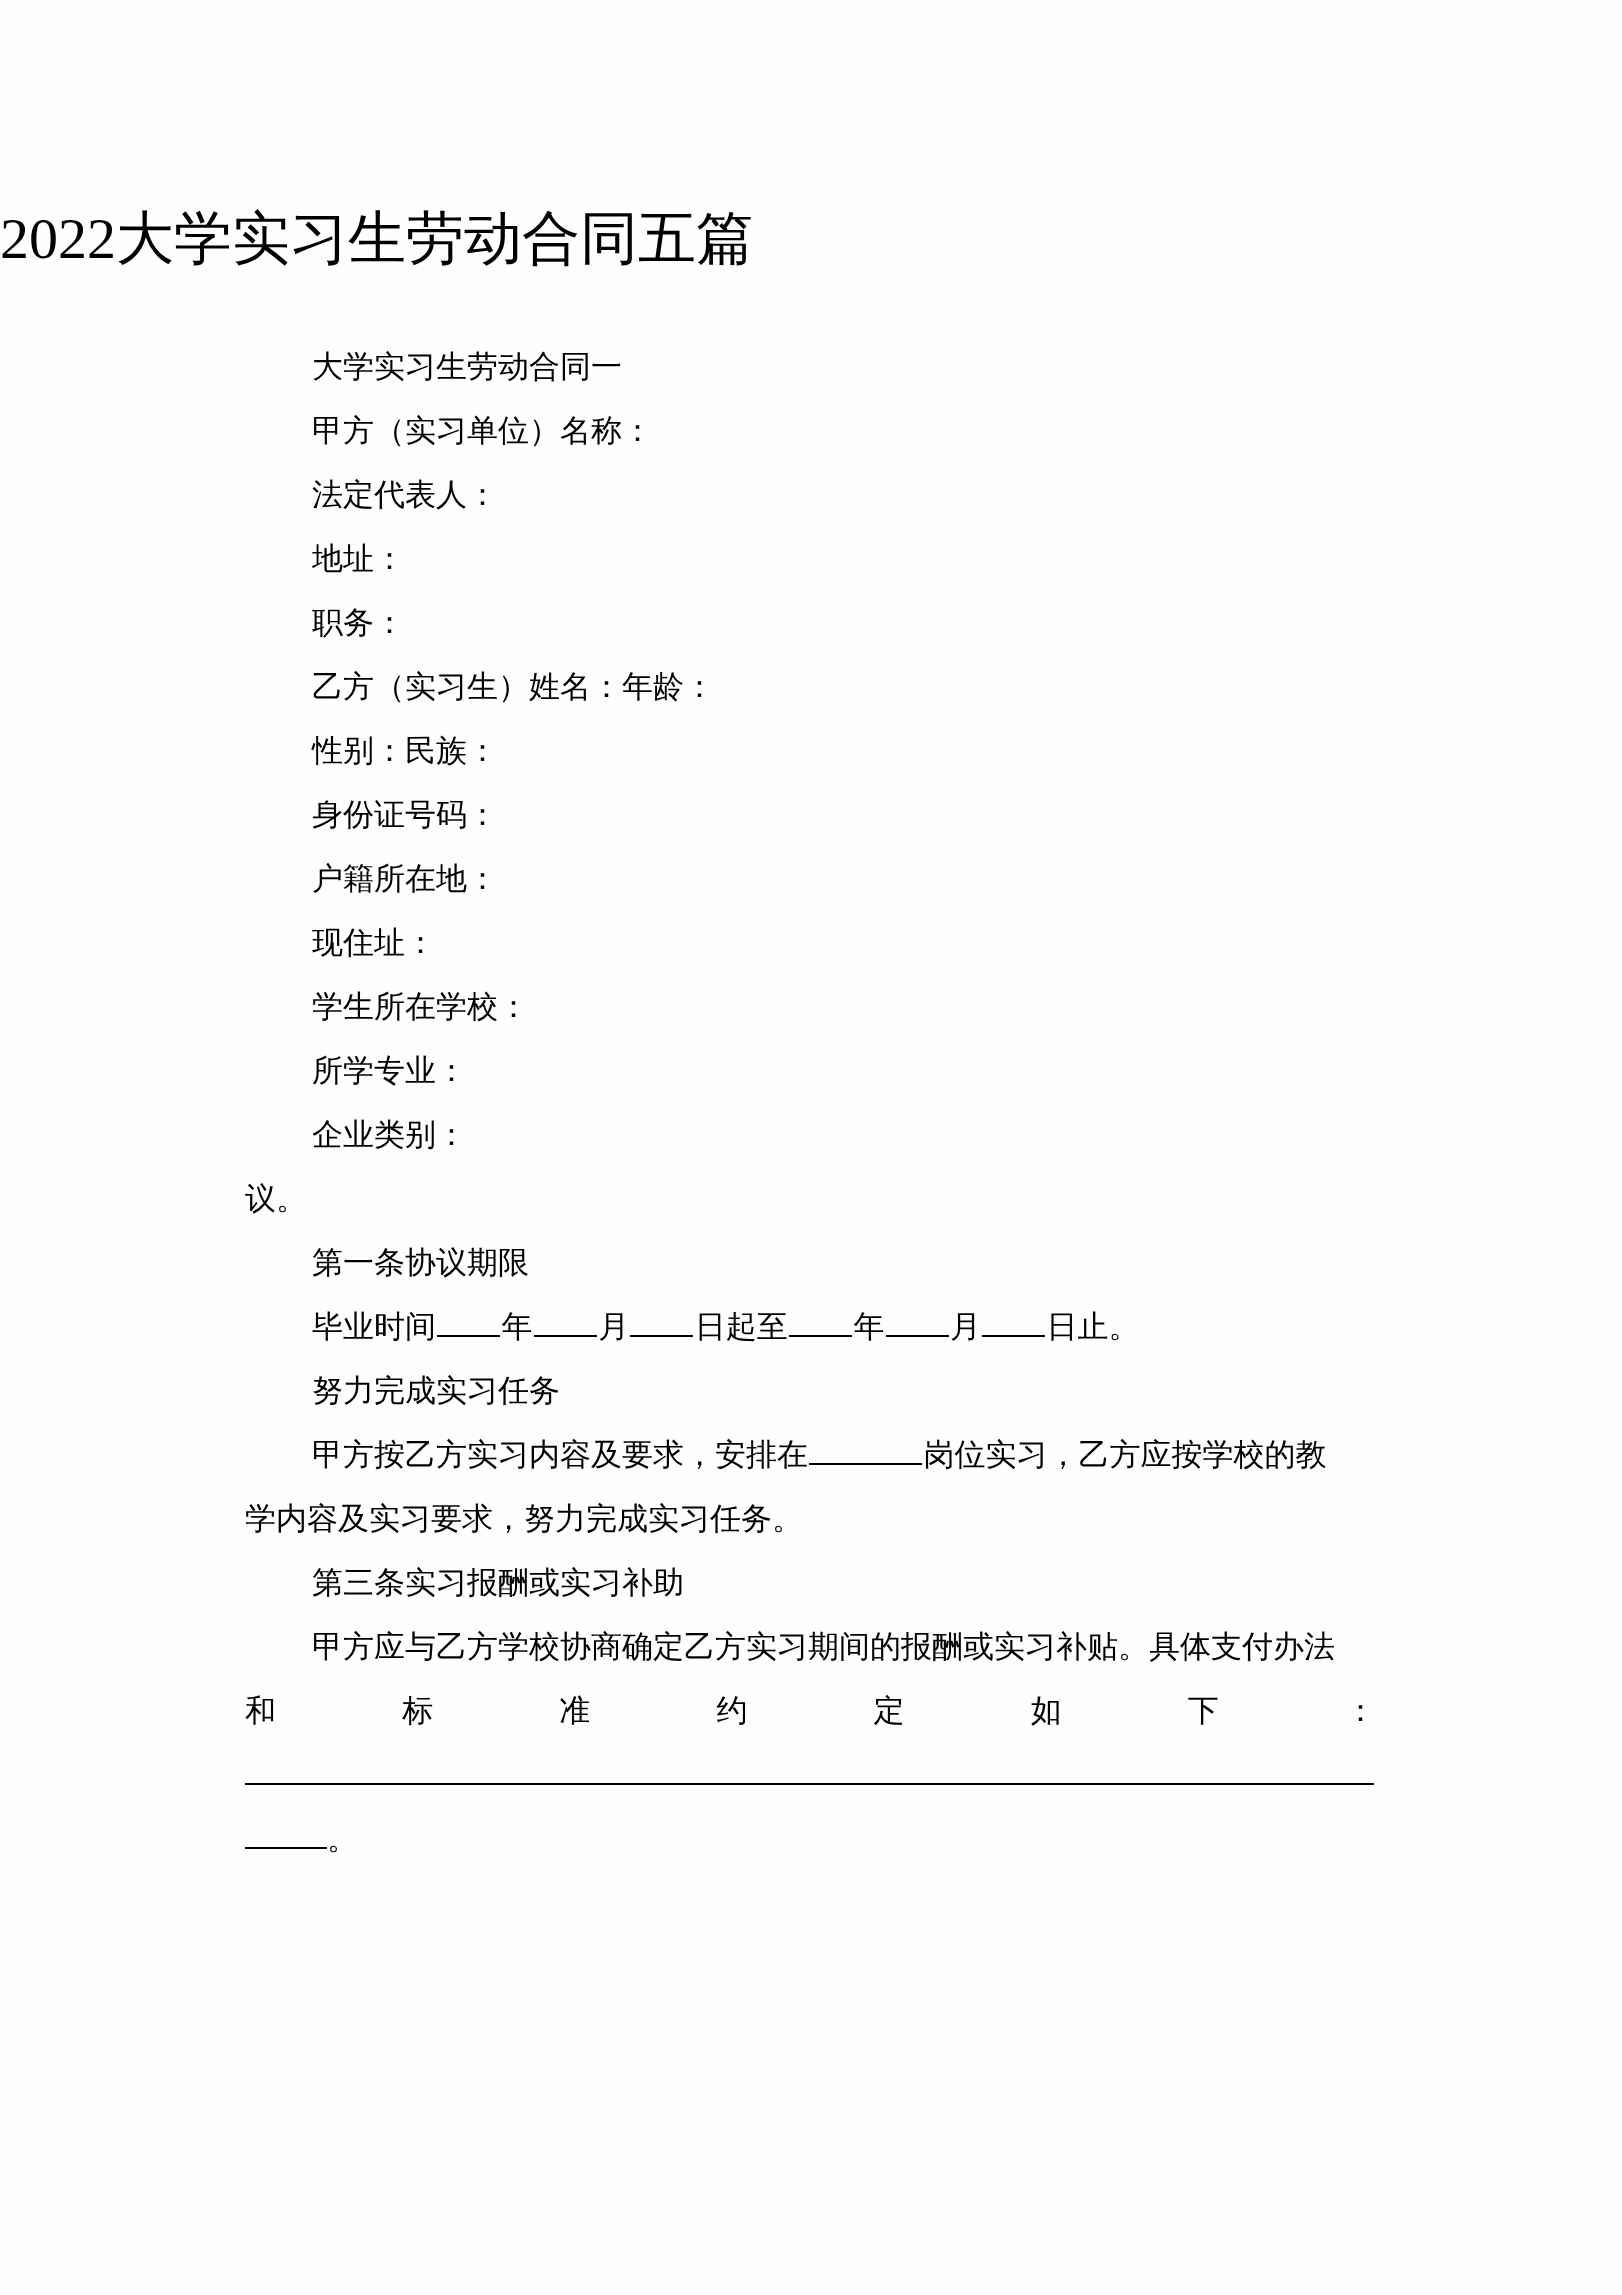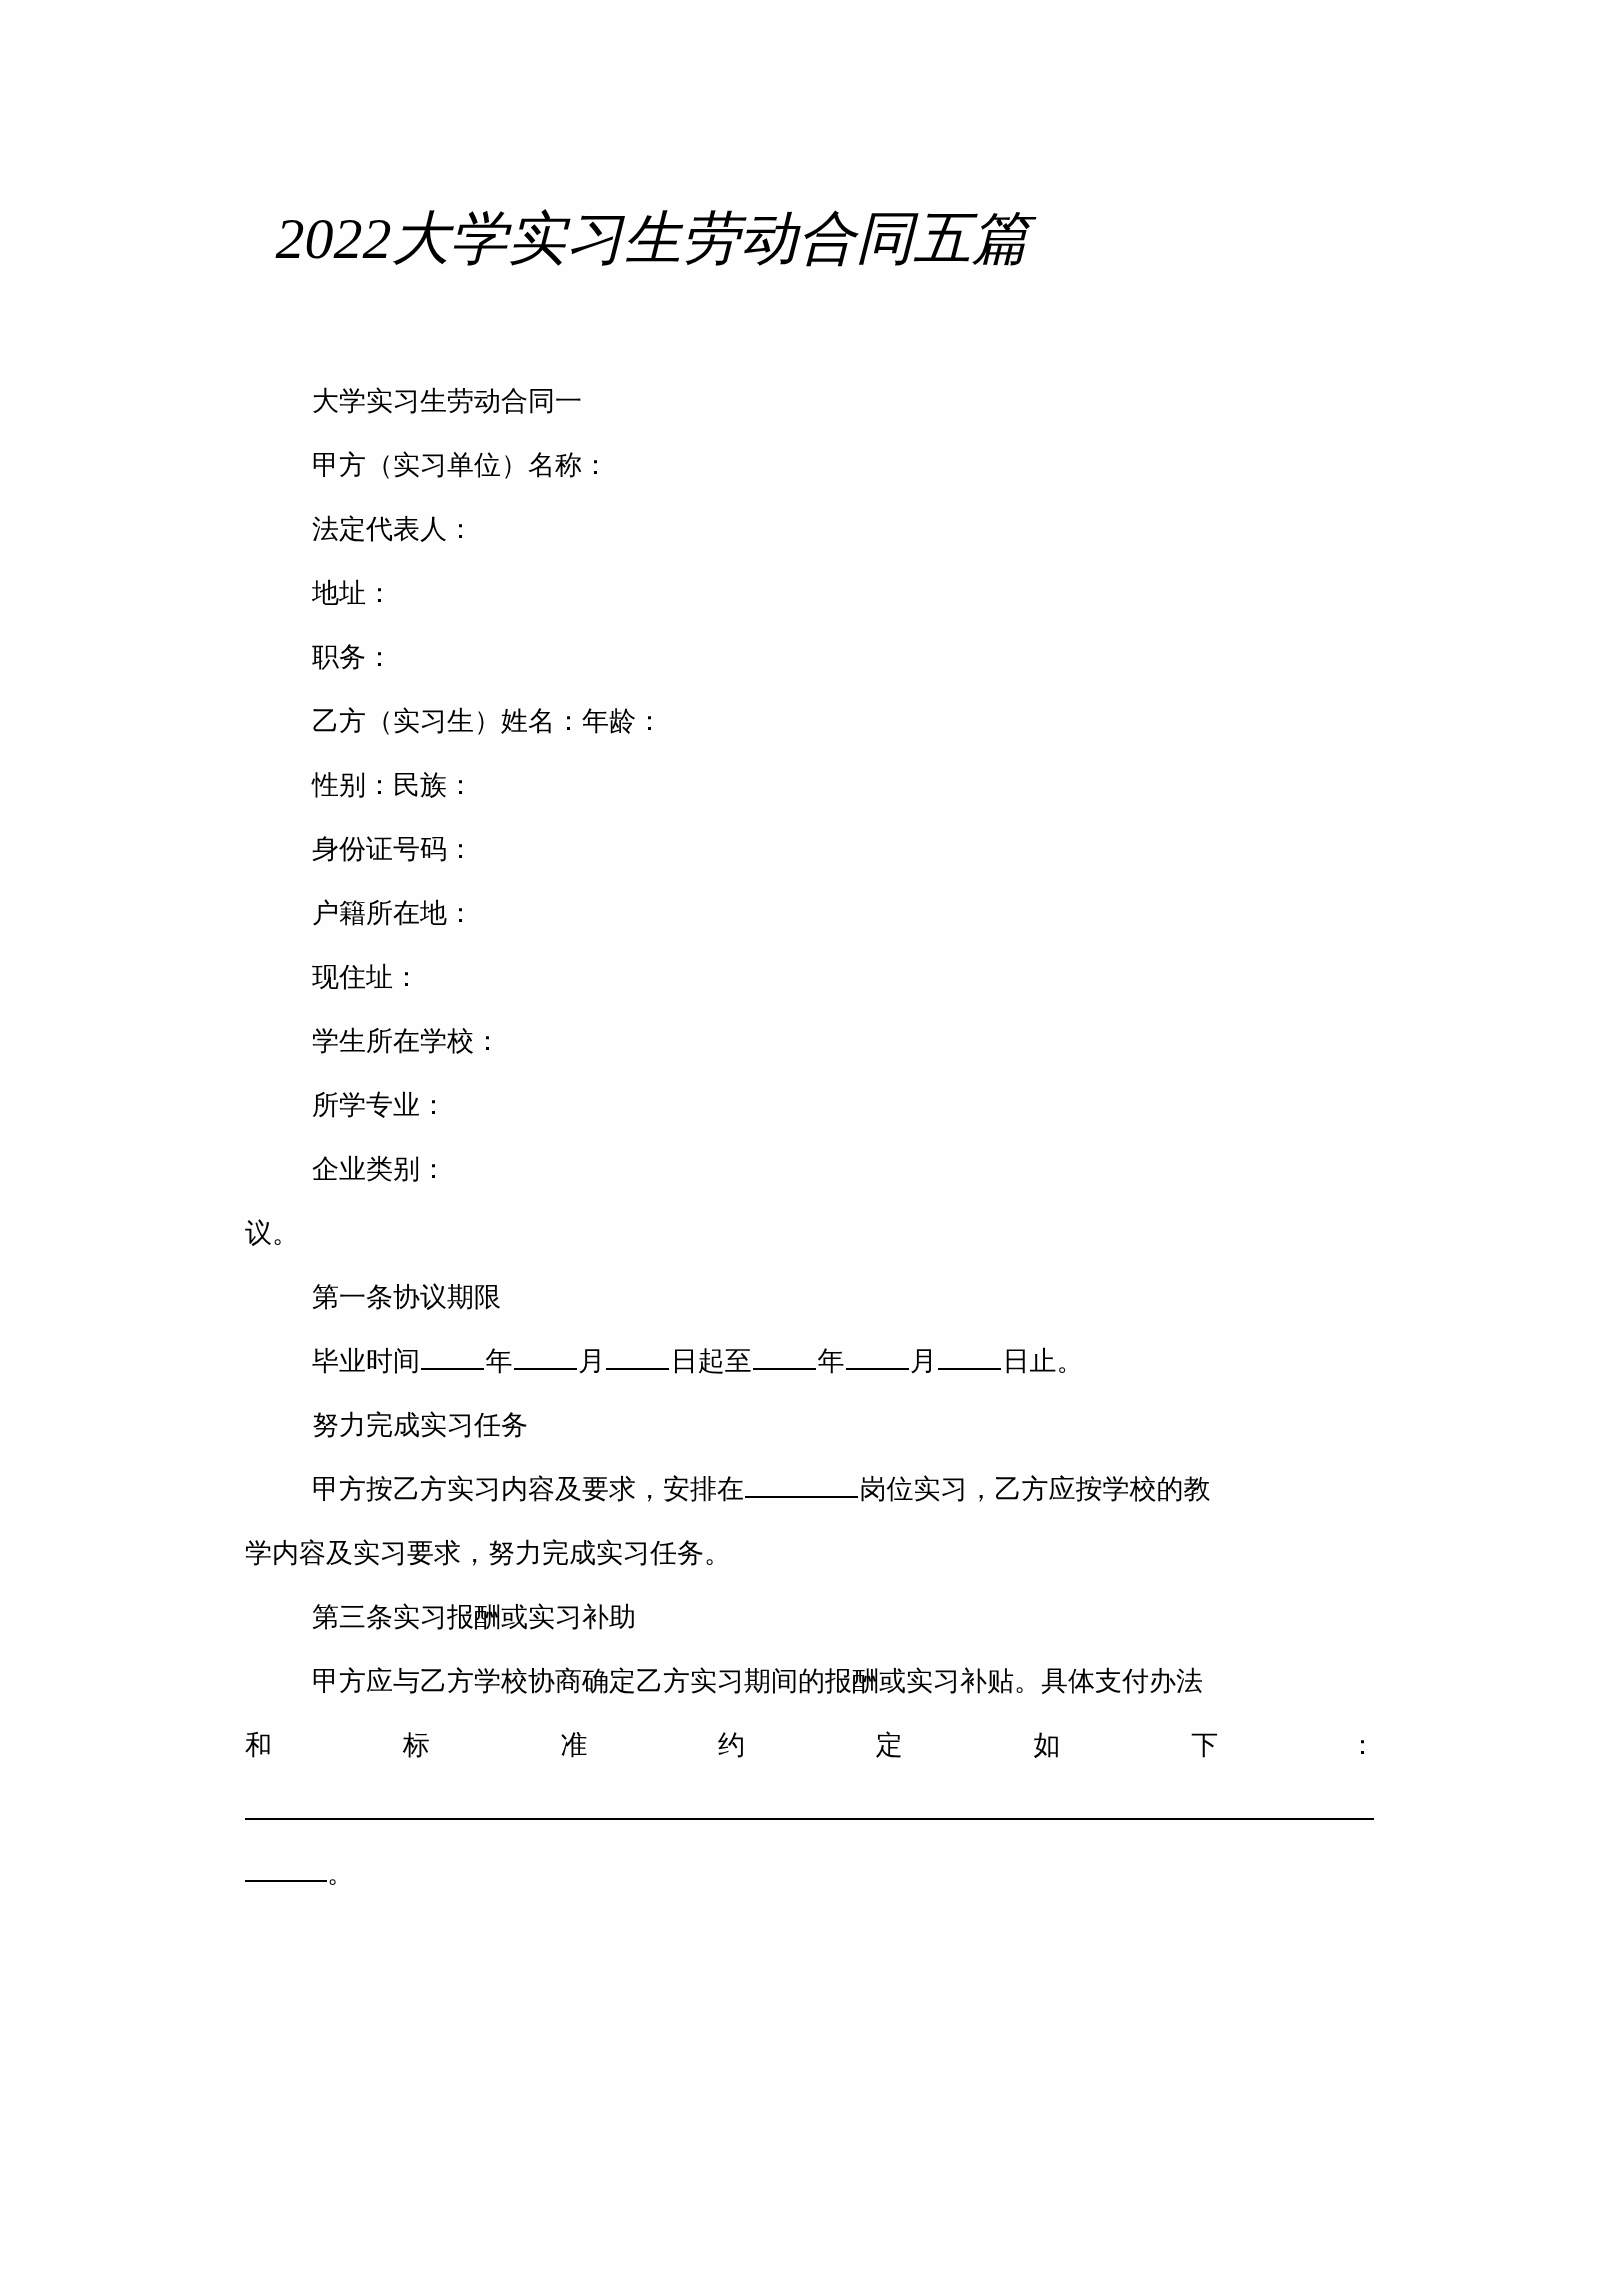"2022大学实习生劳动合同五篇" .title { font-style: italic -> none; text-align: center -> left }
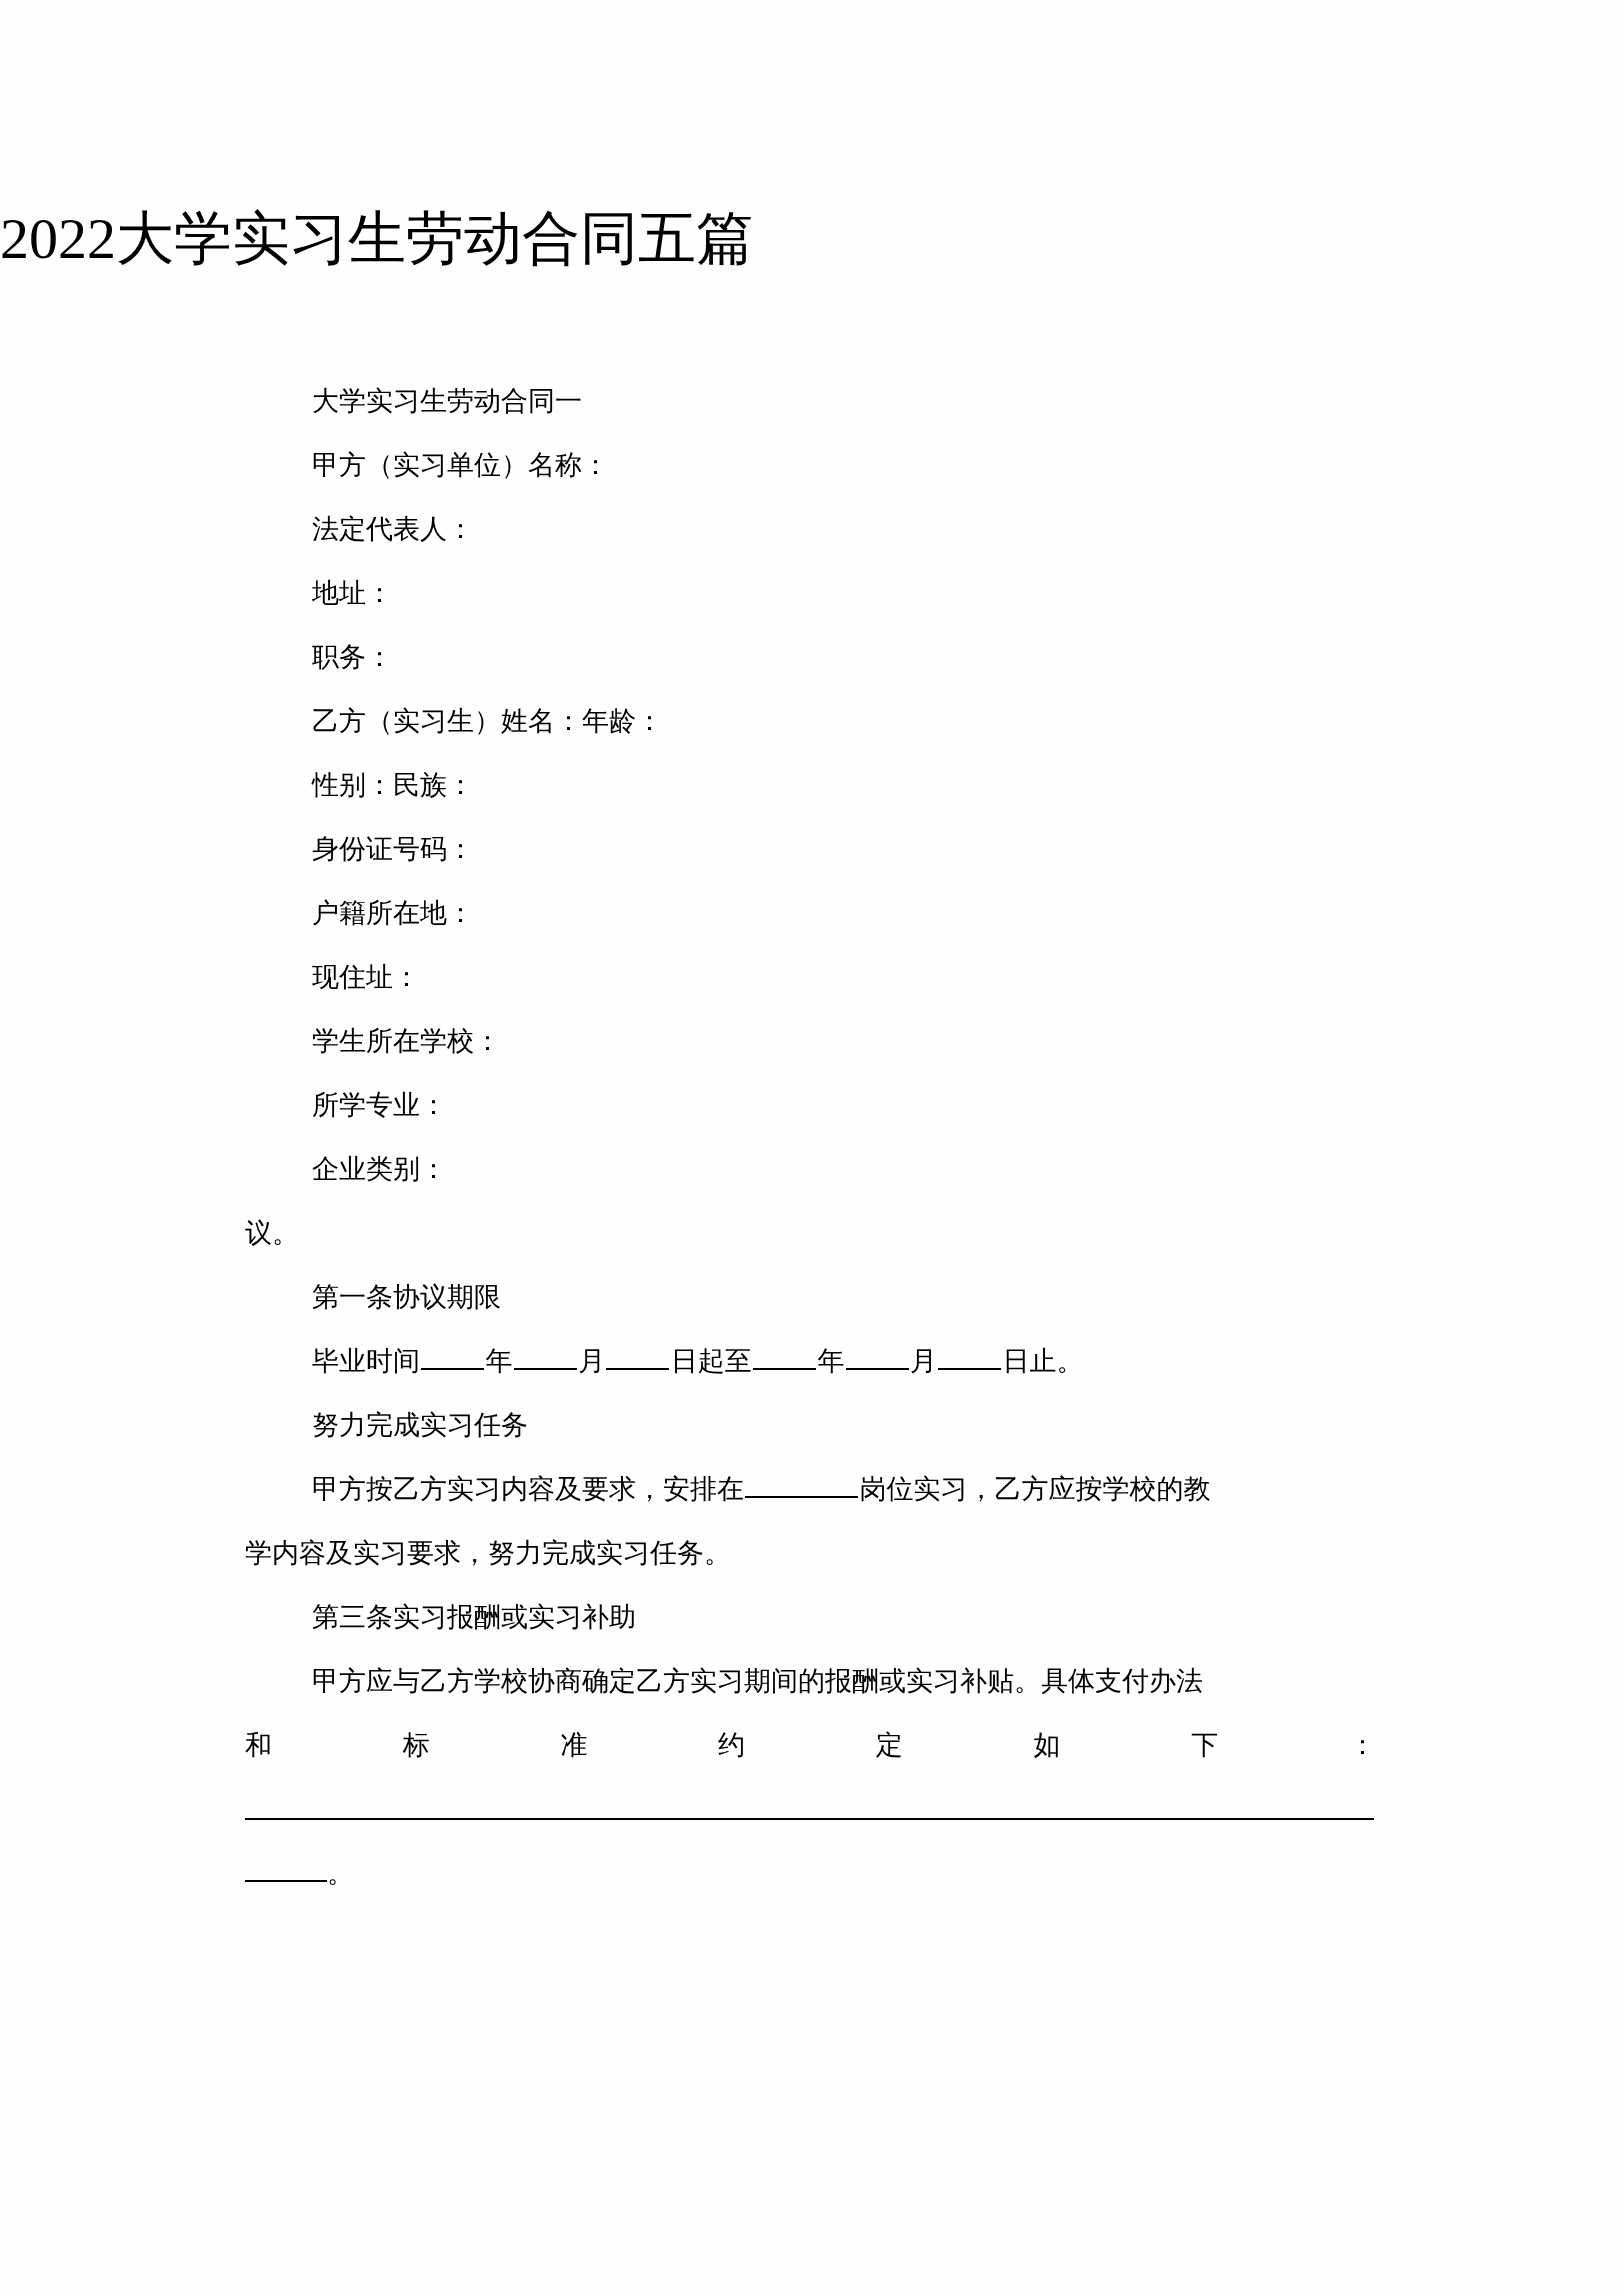"大学实习生劳动合同一" .body-text { font-size: 27px -> 31px; top: 369px -> 334px }
